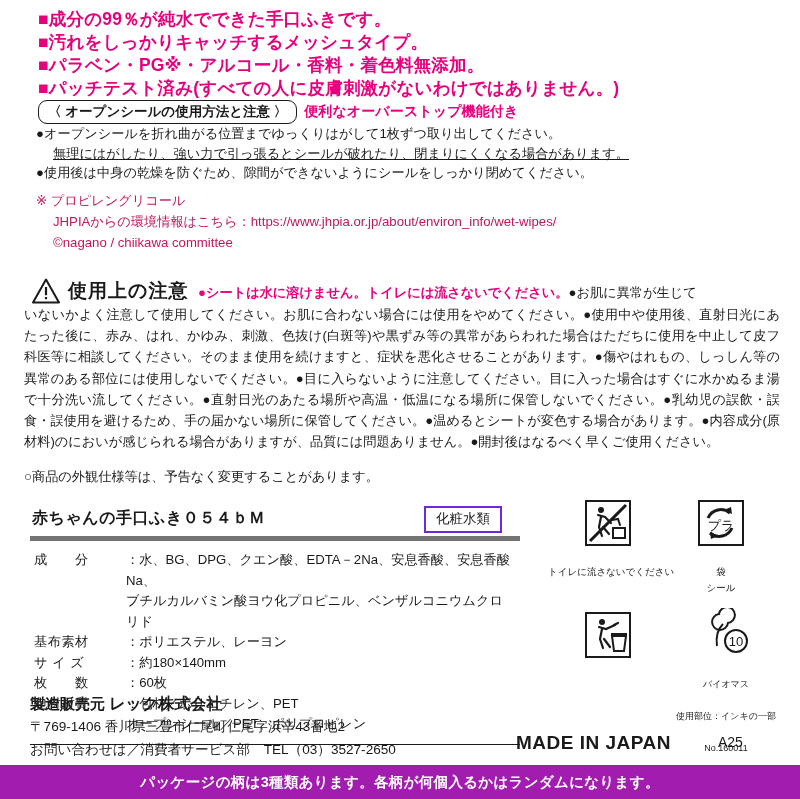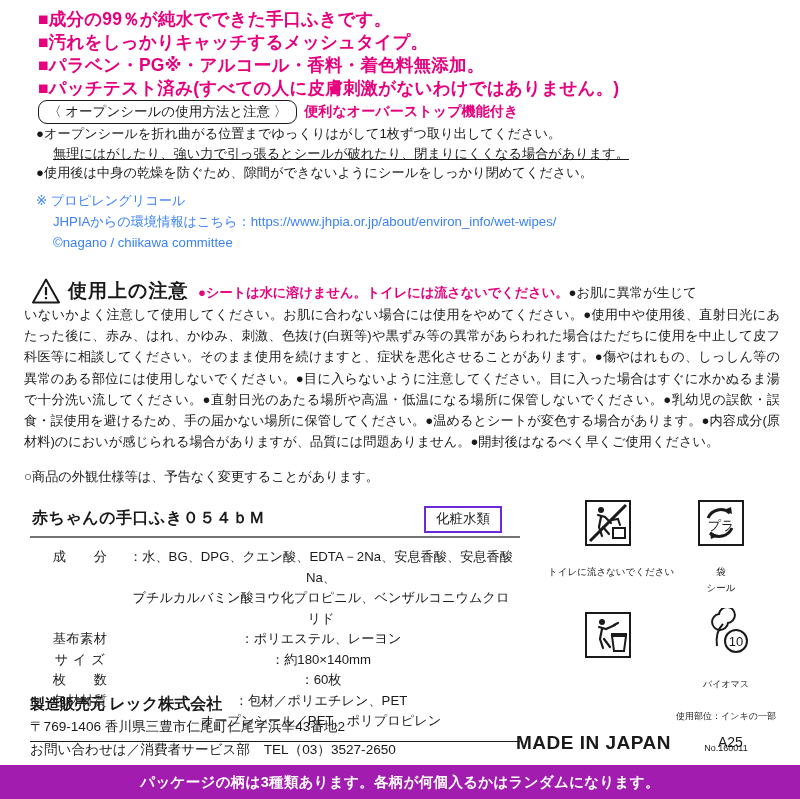"〈 オープンシールの使用方法と注意 〉" .seal-box { font-weight: normal -> bold }
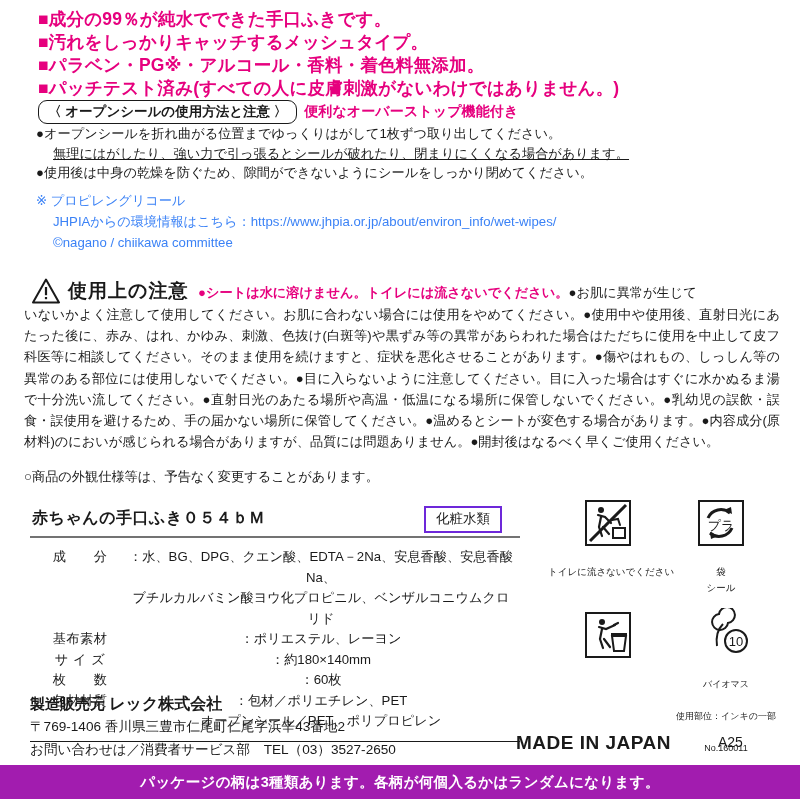"※ プロピレングリコール" .notes { color: #3b82f6 -> #be185d }
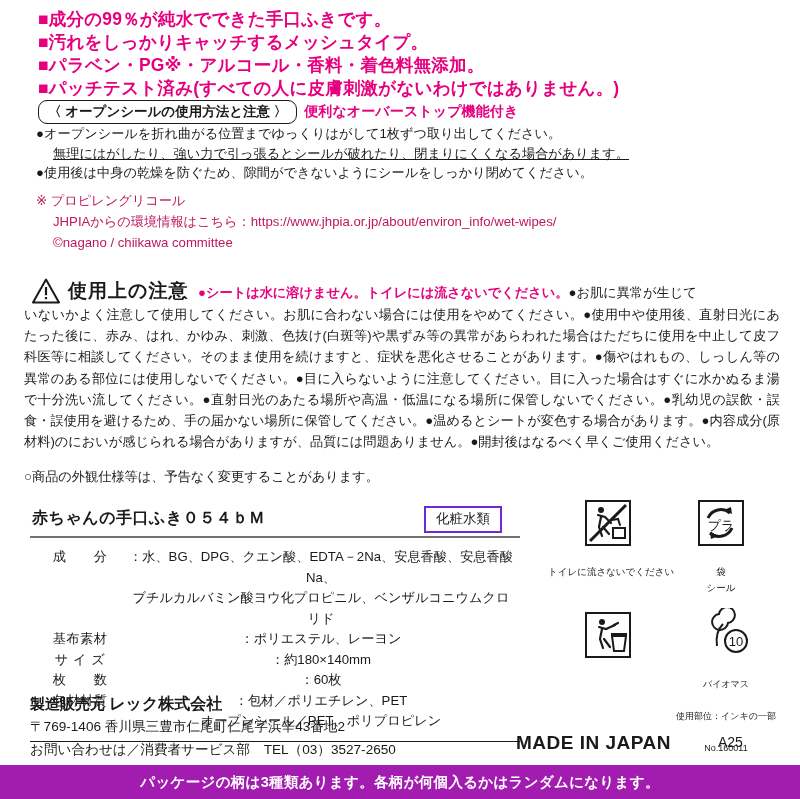"成 分" .spec { border-top: 2px solid #737373 -> 5px solid #737373; text-align: center -> none }
